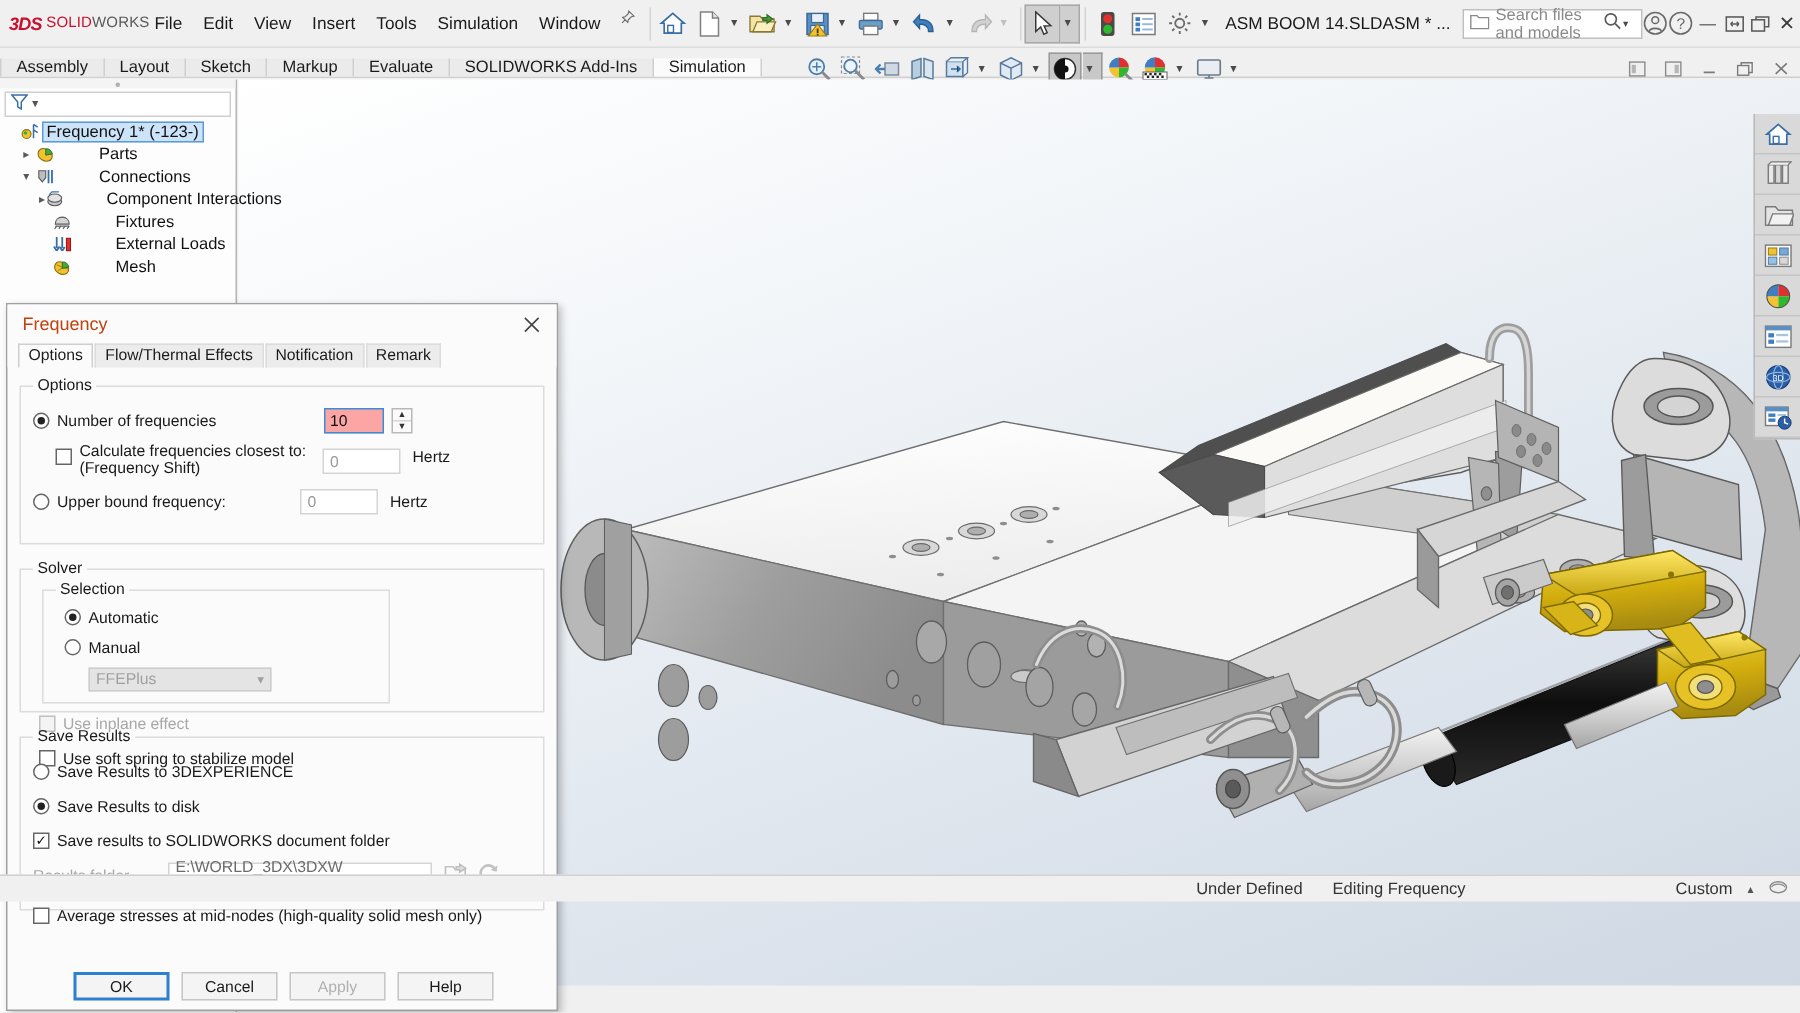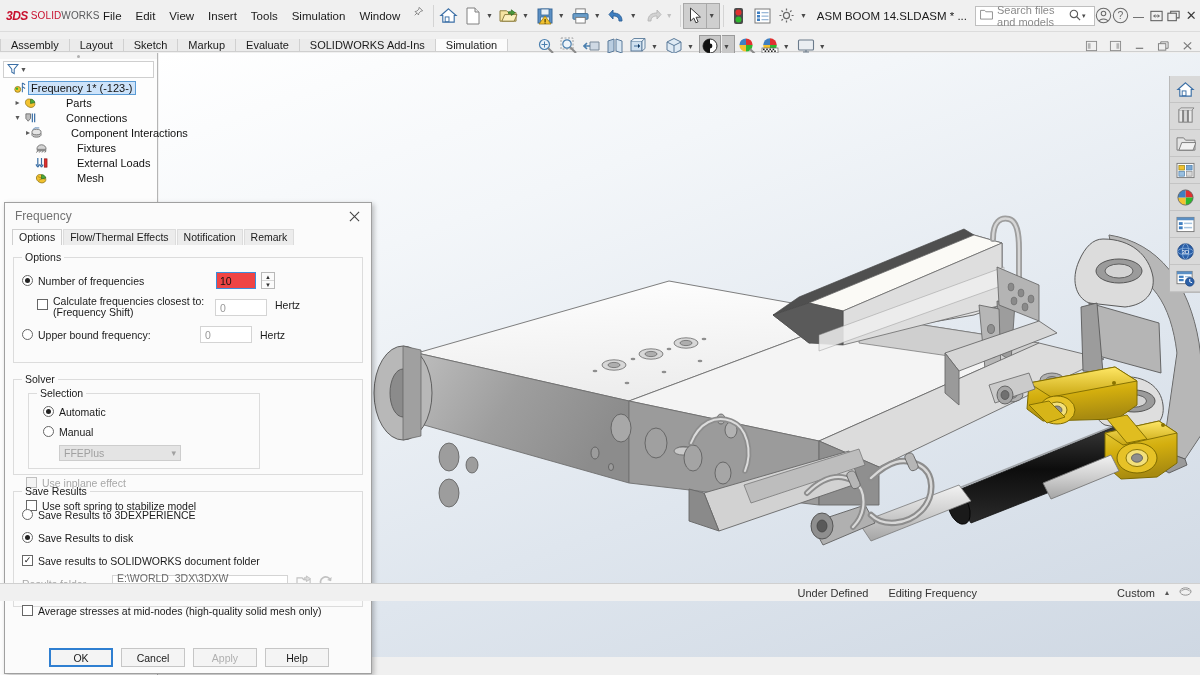"Frequency" .dlg-title { color: #737373 -> #c2410c }
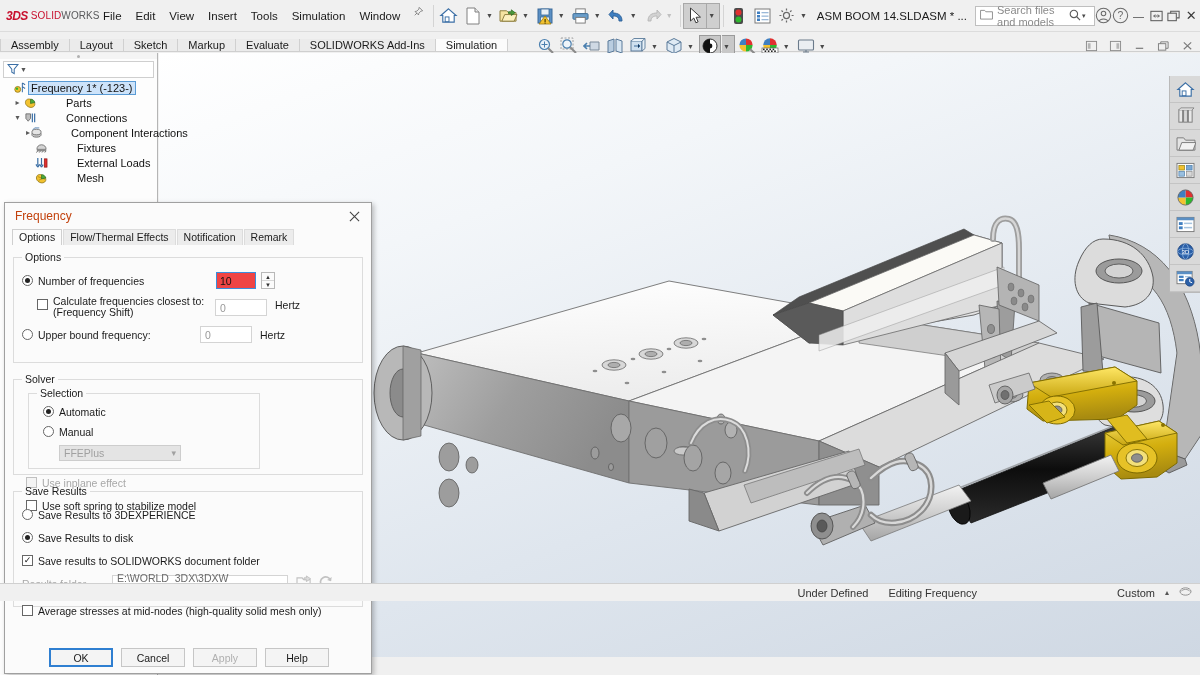"10" .numfield { background: #ef4444 -> #fca5a5 }
